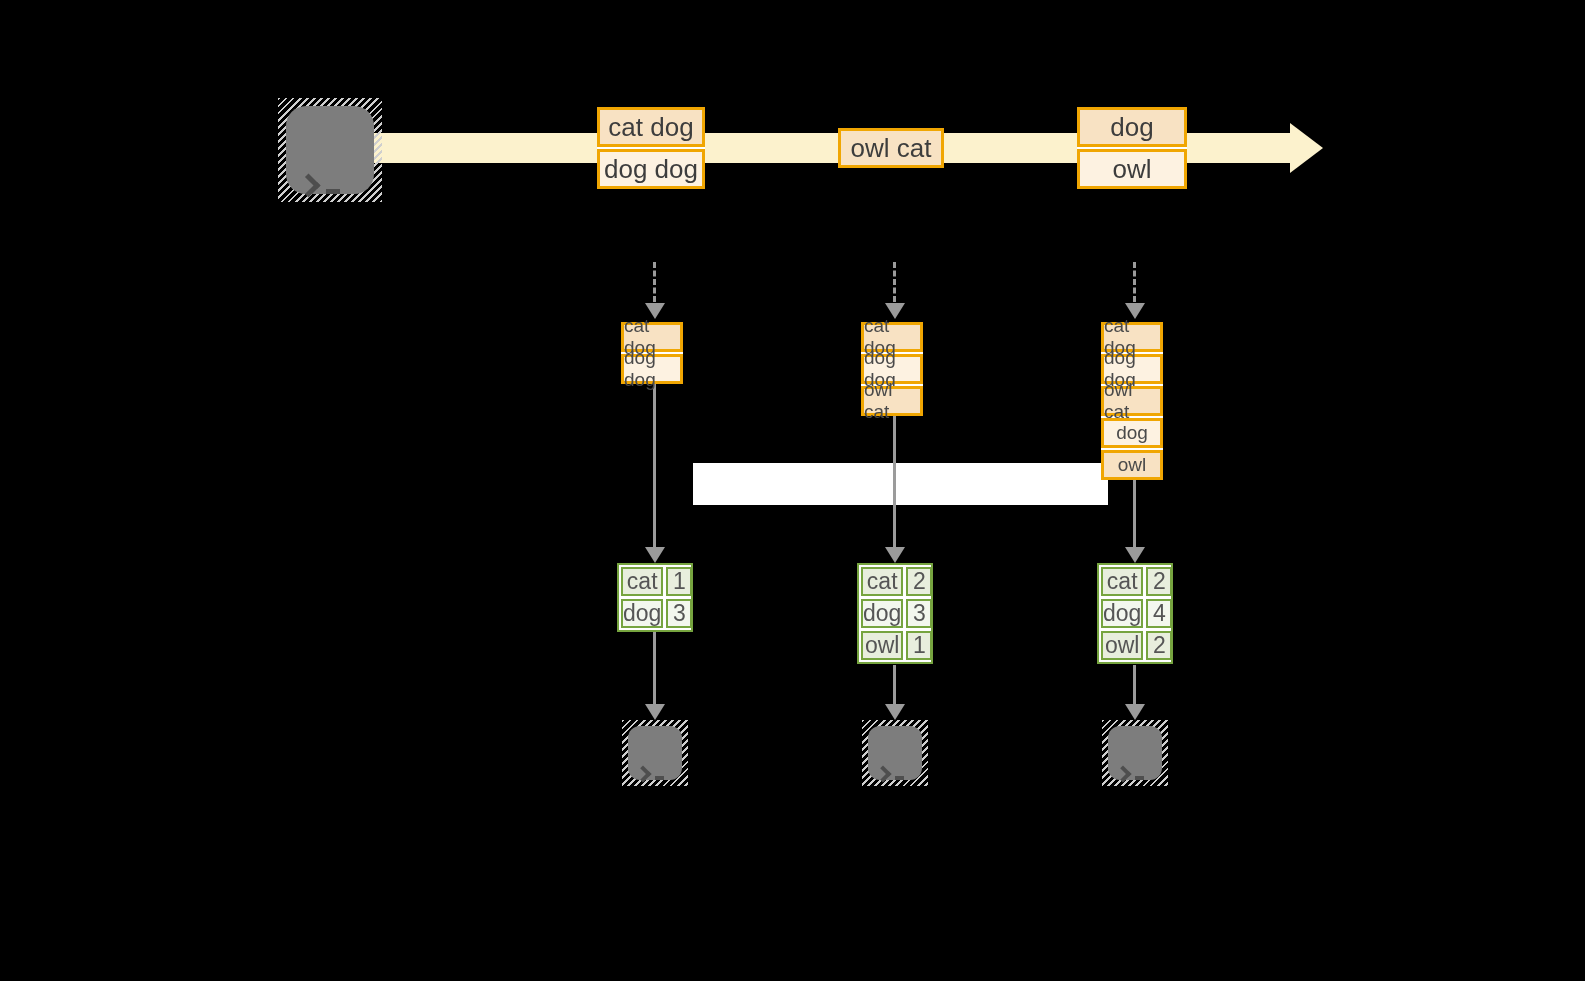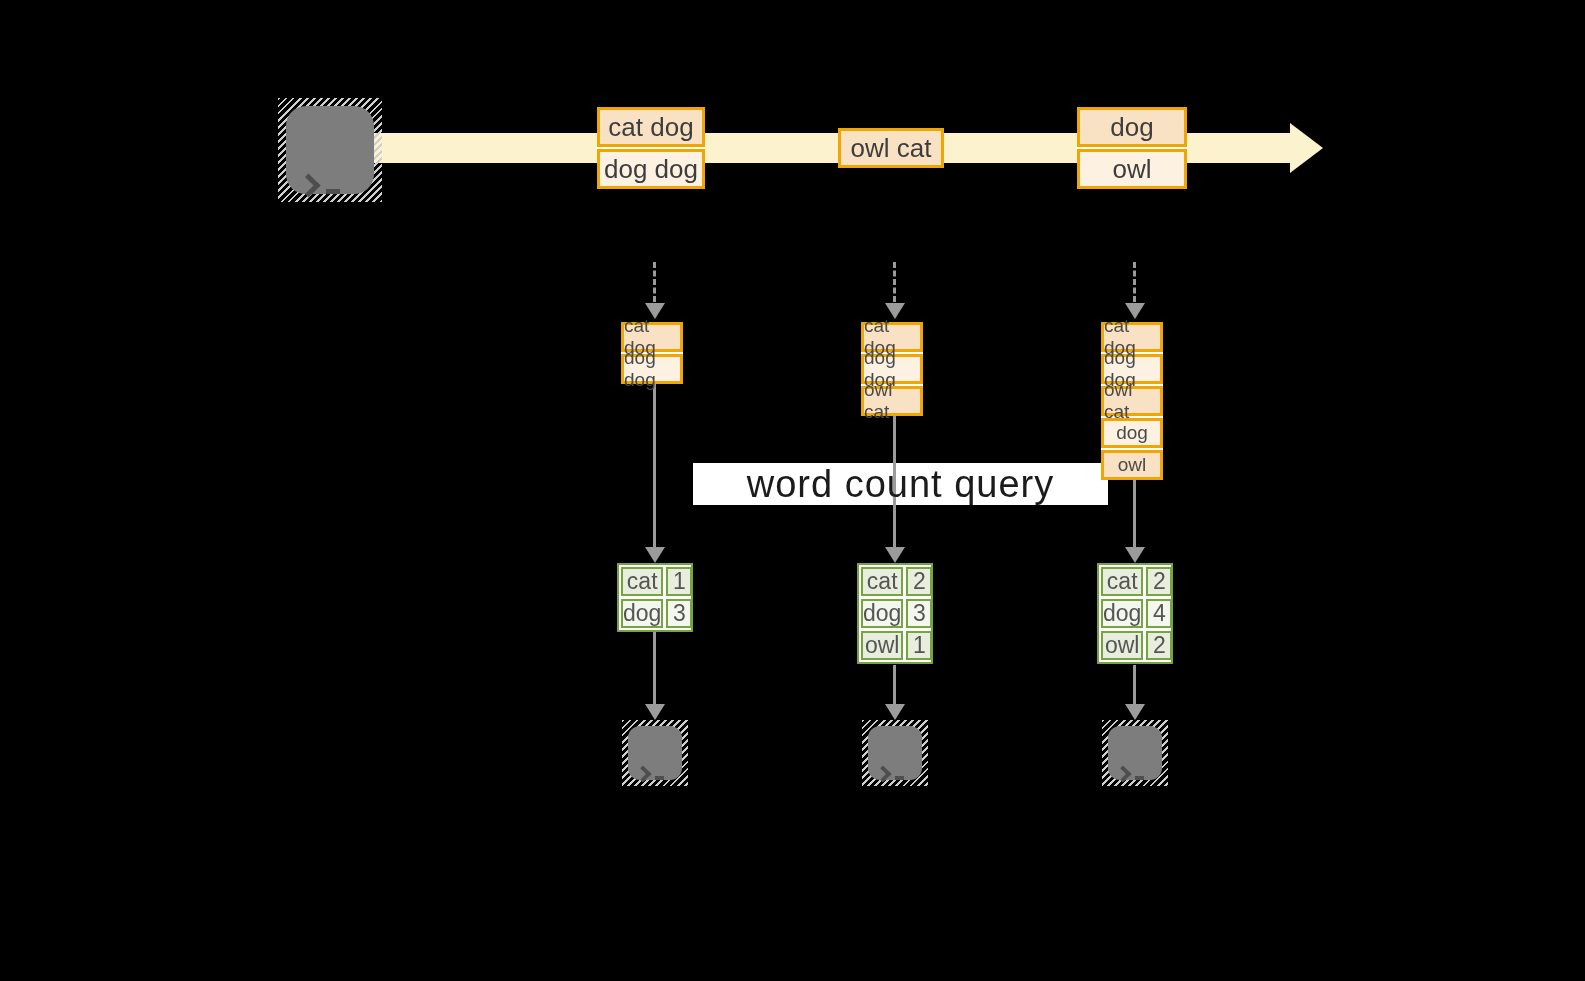"word count query" div.banner-text { html: <div>word count query</div> -> none }
